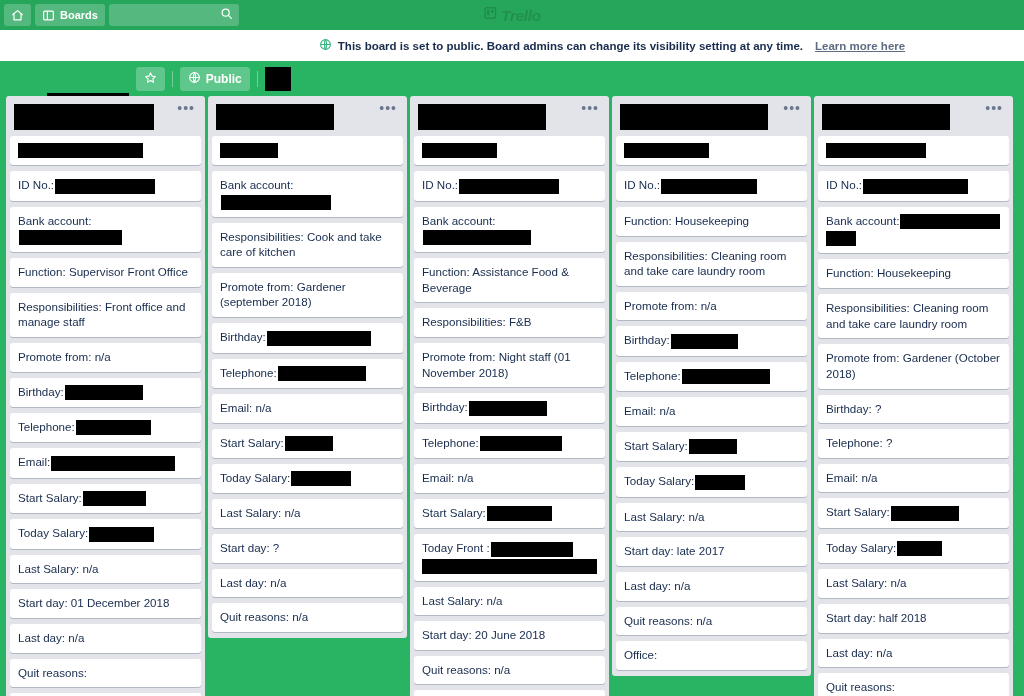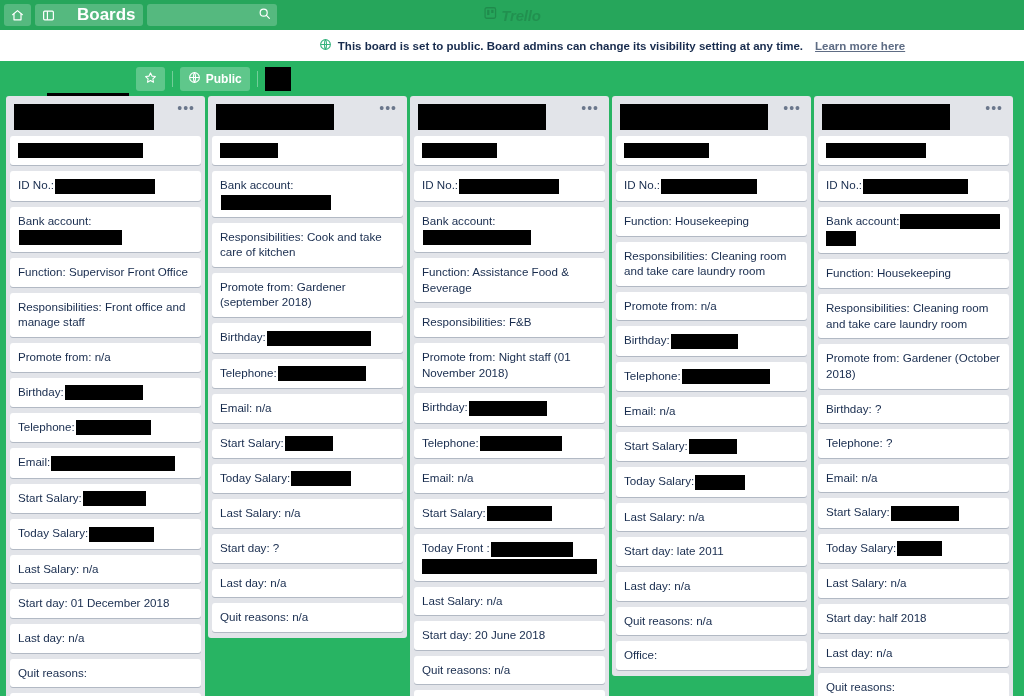"Boards" .nav-btn { font-size: 17px -> 11px; gap: 22px -> 5px }
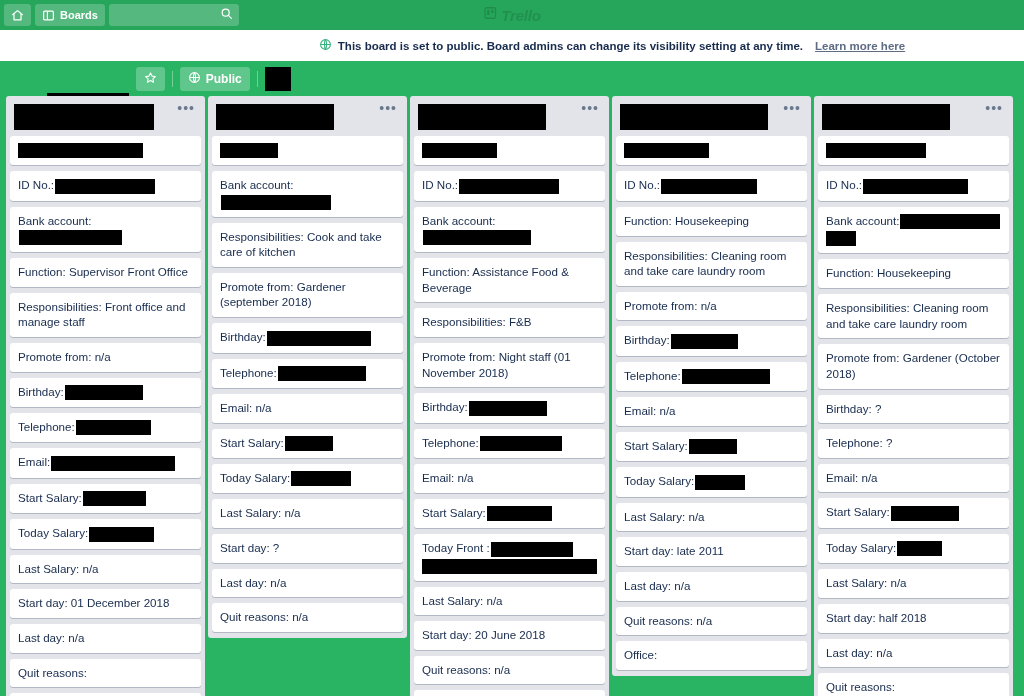"Start day: late 2011" span { text: 2011 -> 2017 }
